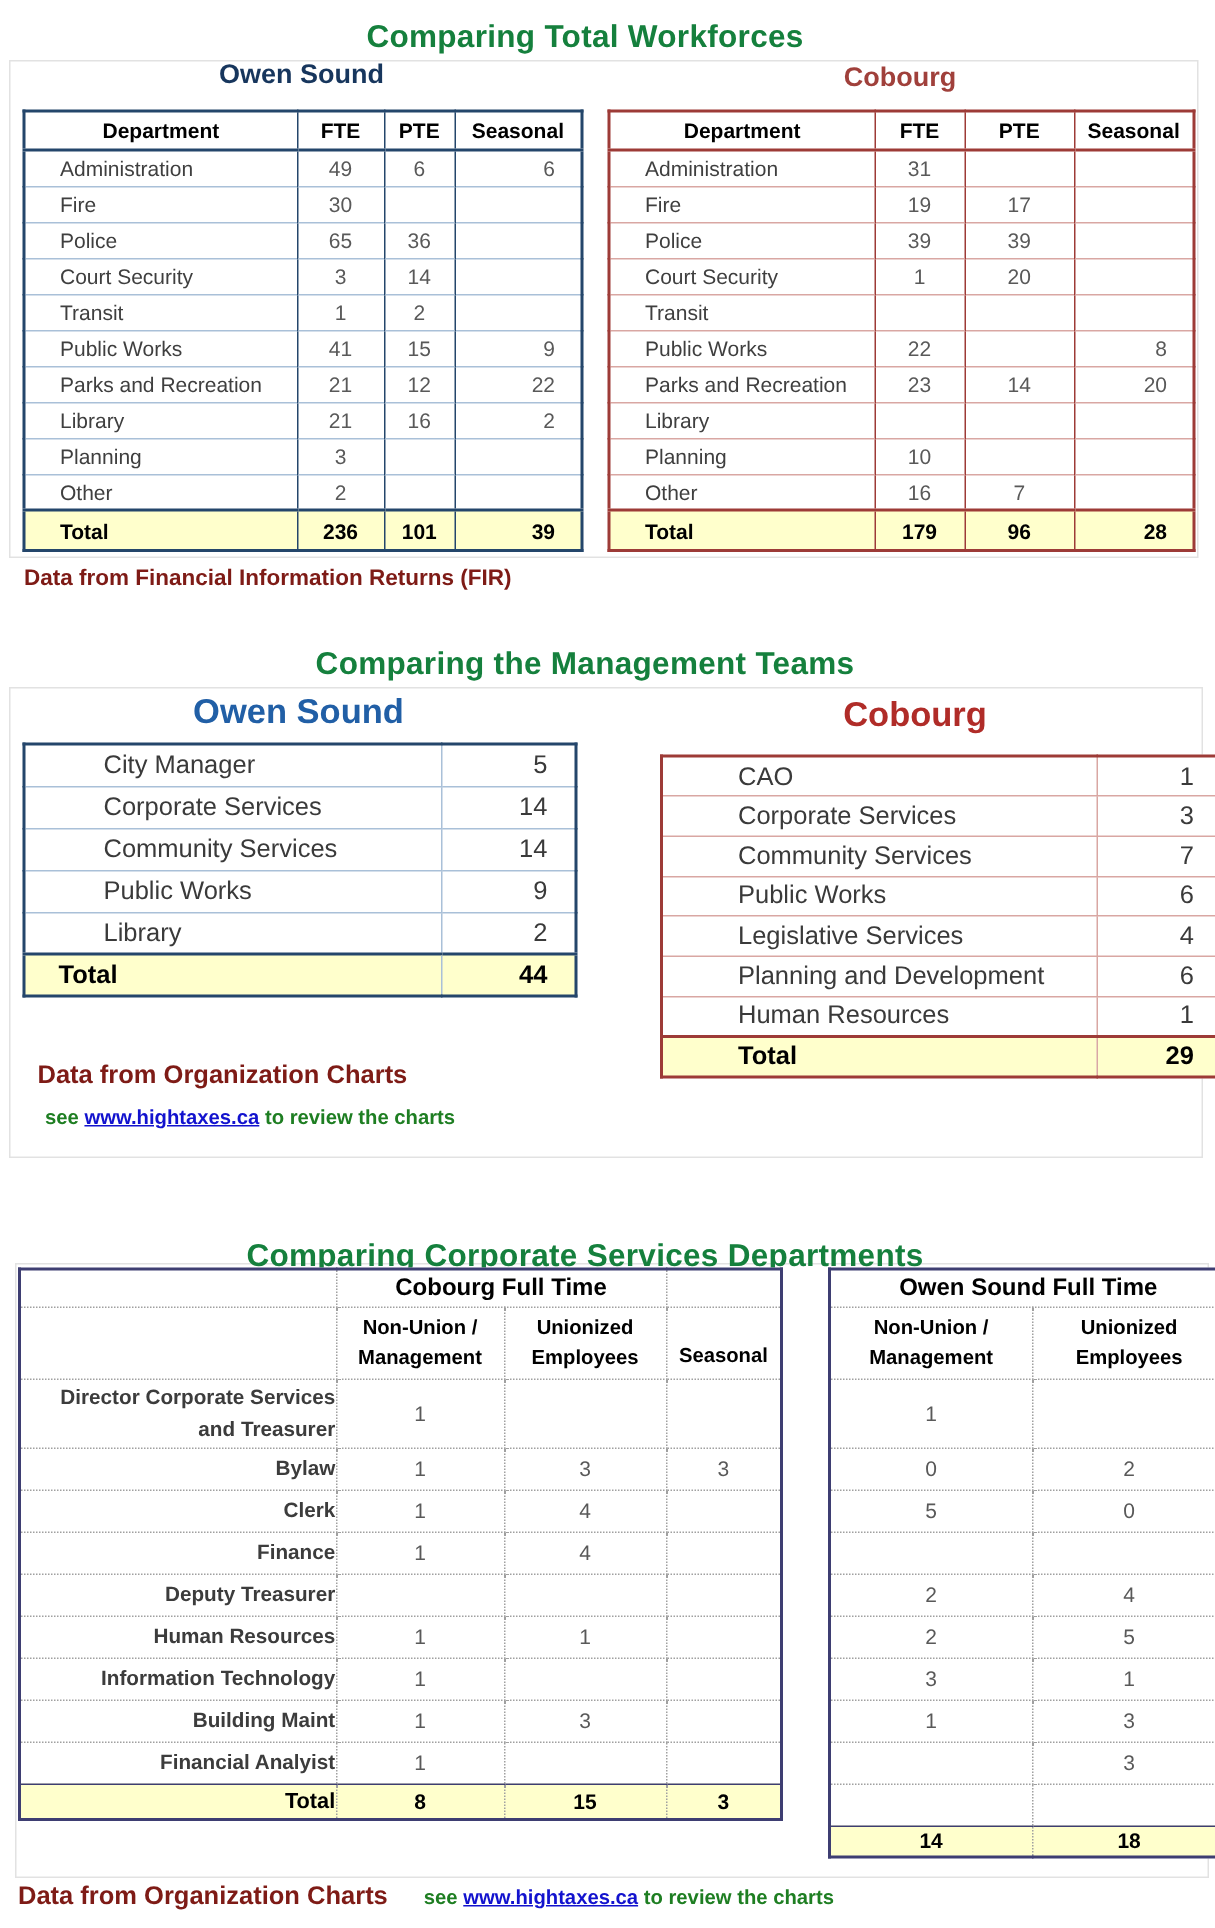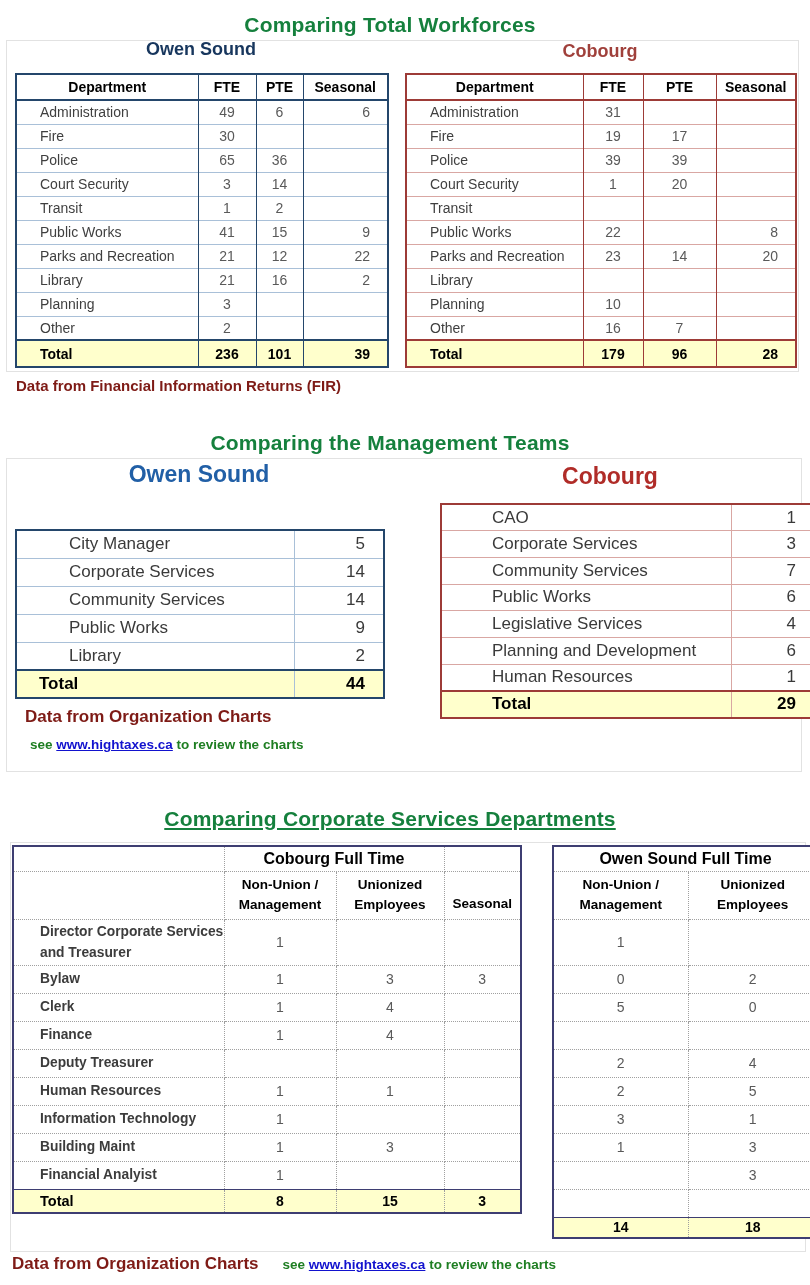"City Manager" div.abs { margin-top: 34px -> none }
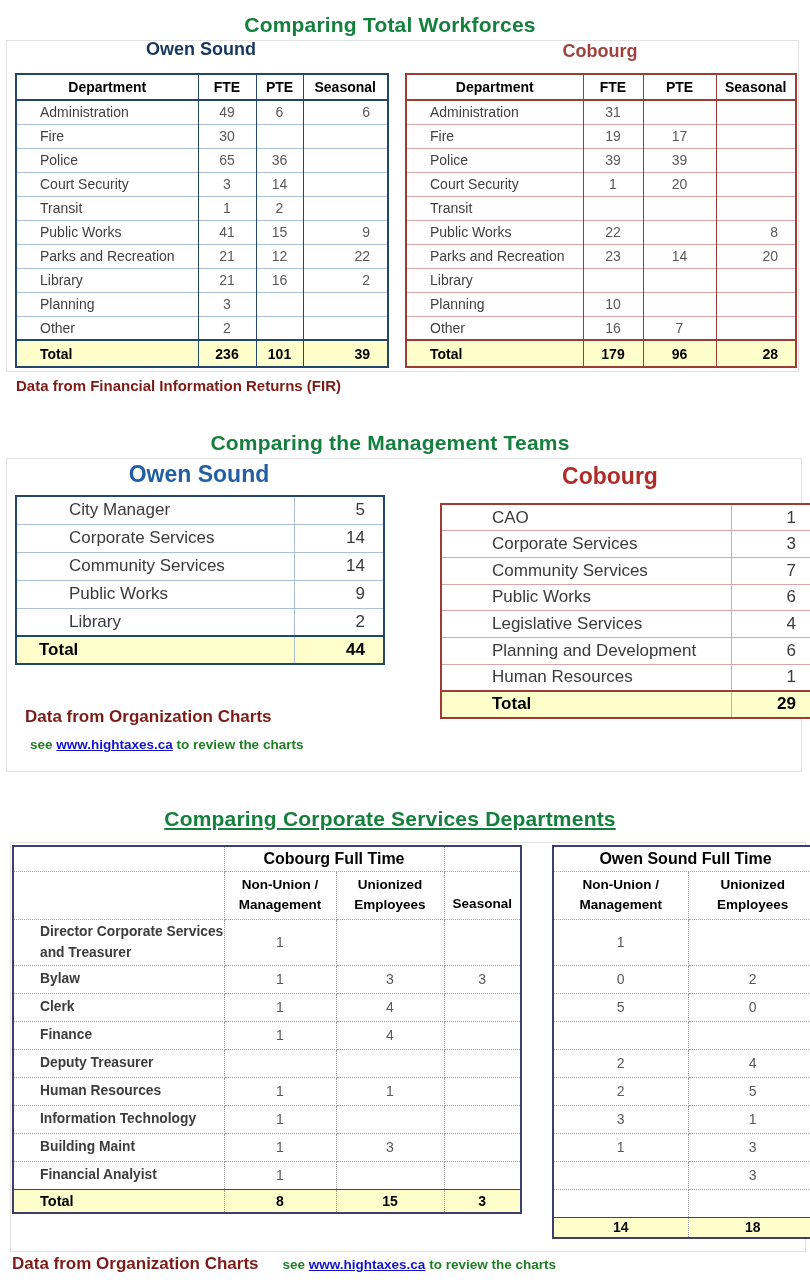"Comparing Corporate Services Departments" div.abs { text-decoration: underline -> none; top: 807px -> 826px }
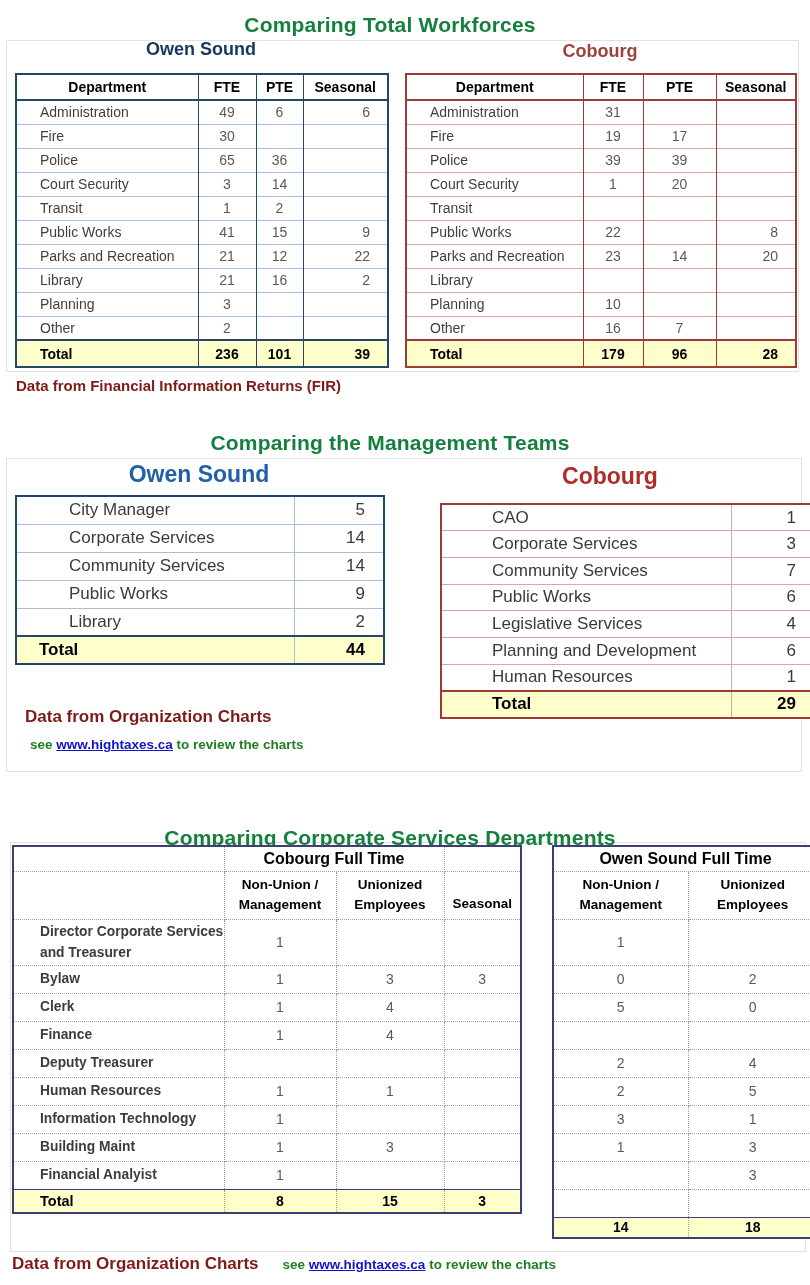"Director Corporate Services and" .corp-cob td:first-child { text-align: left -> right }
